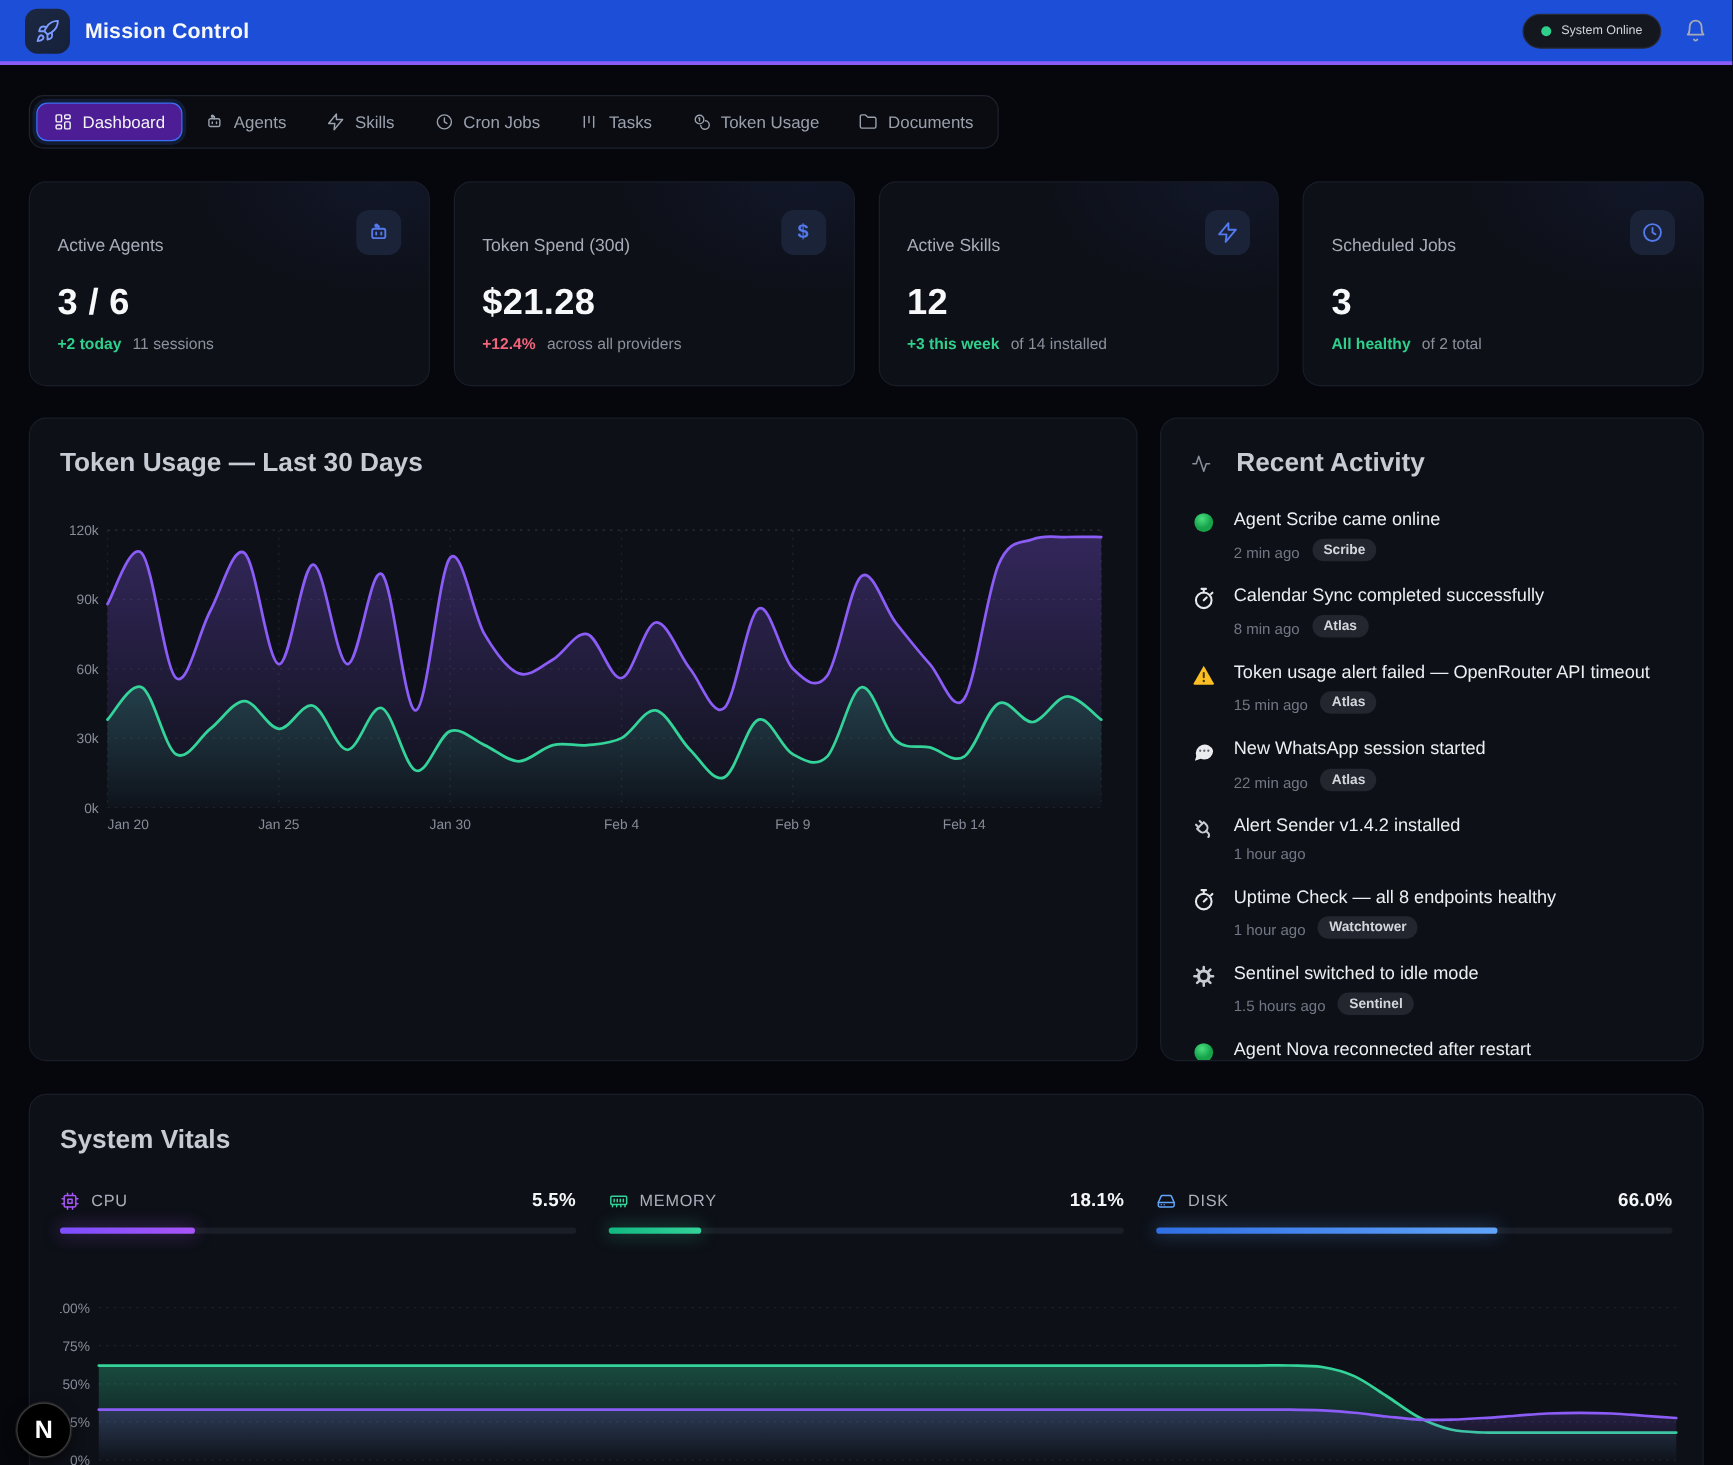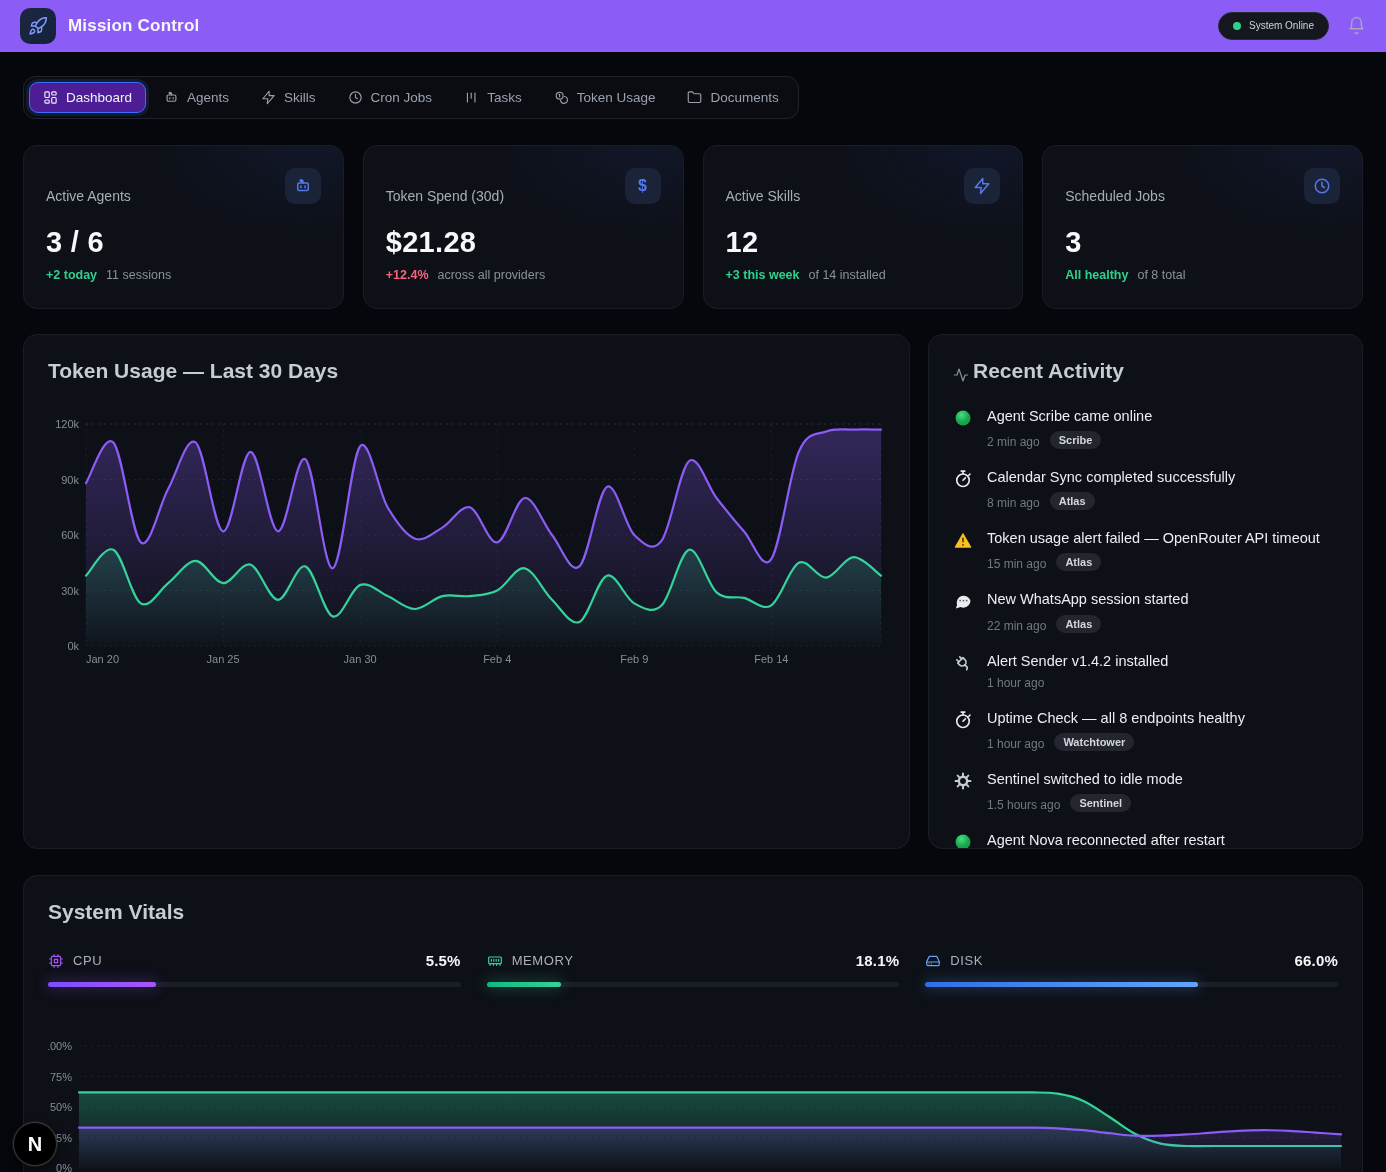"Mission Control" .topbar { background: #8b5cf6 -> #1d4ed8; border-bottom: 1px solid #8b5cf6 -> 3px solid #8b5cf6 }
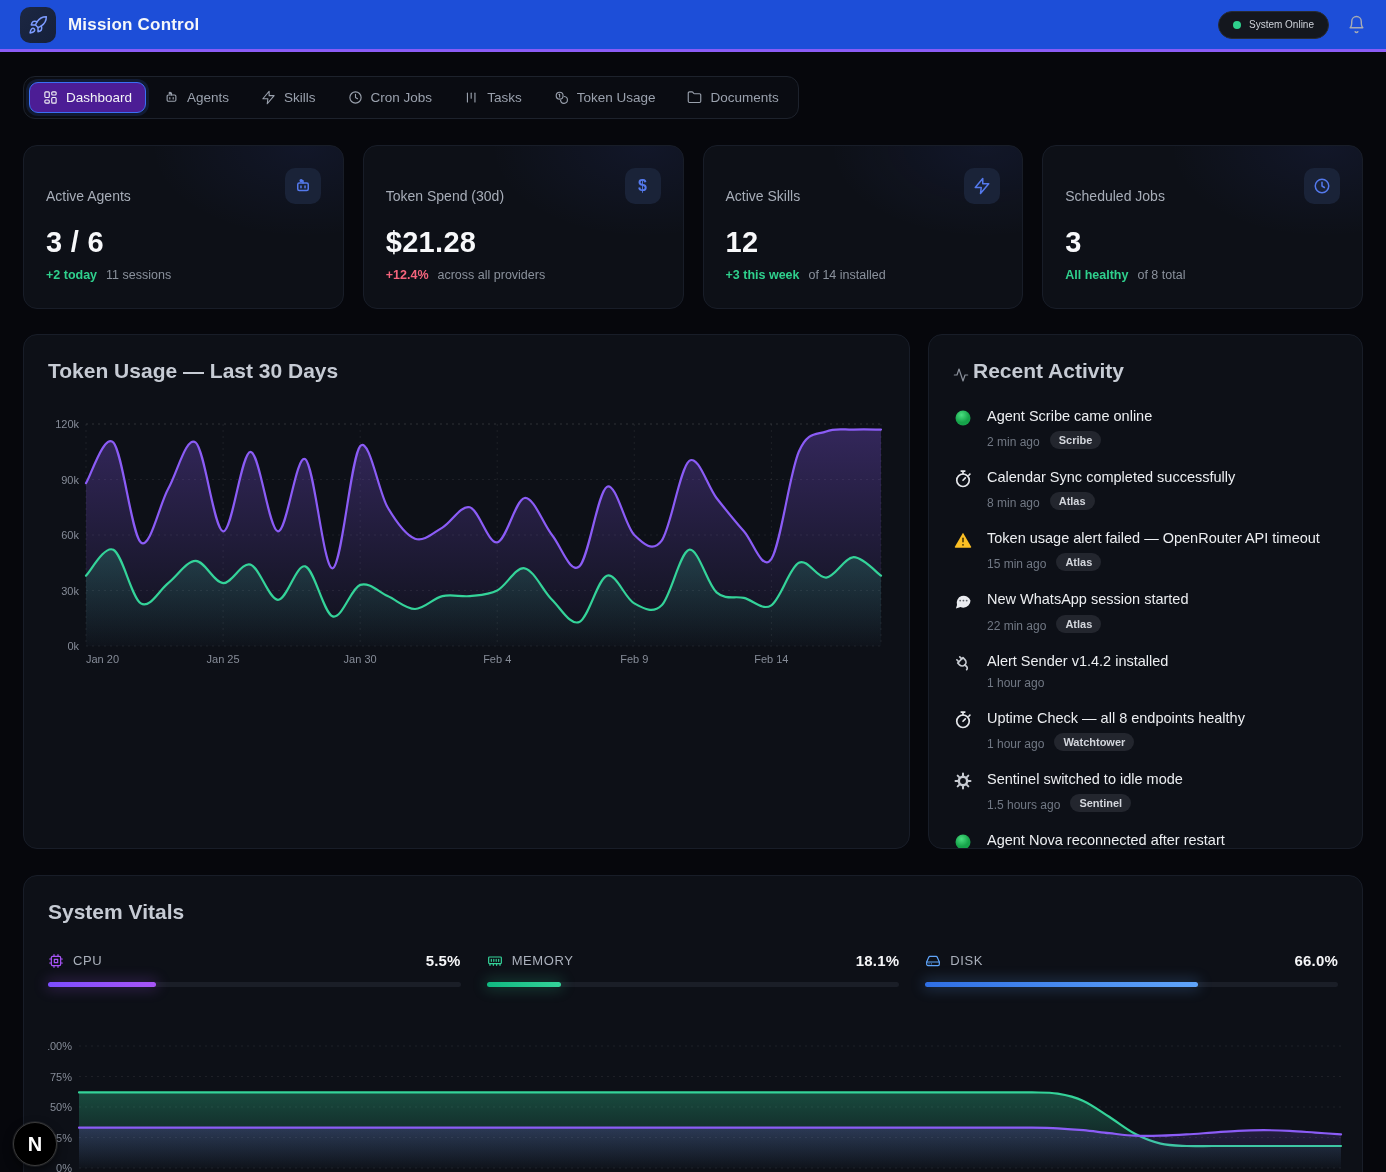"of 8 total" span { text: 8 -> 2 }
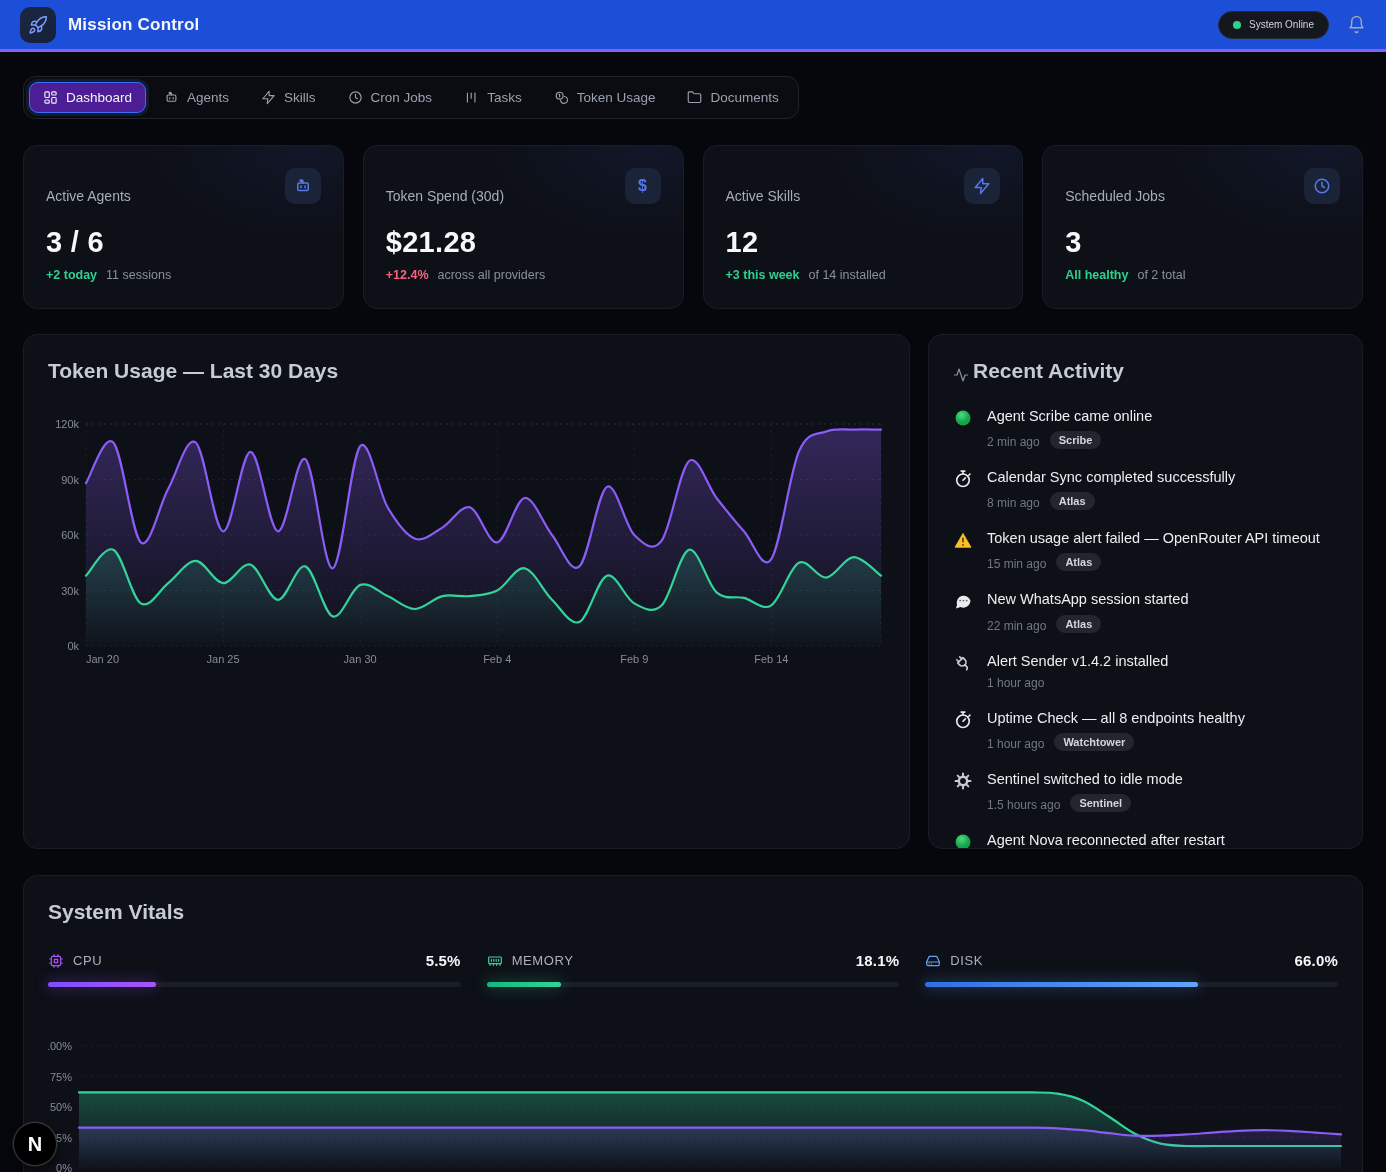"Recent Activity" .activity-head { align-items: flex-end -> center; gap: 4px -> 20px }
